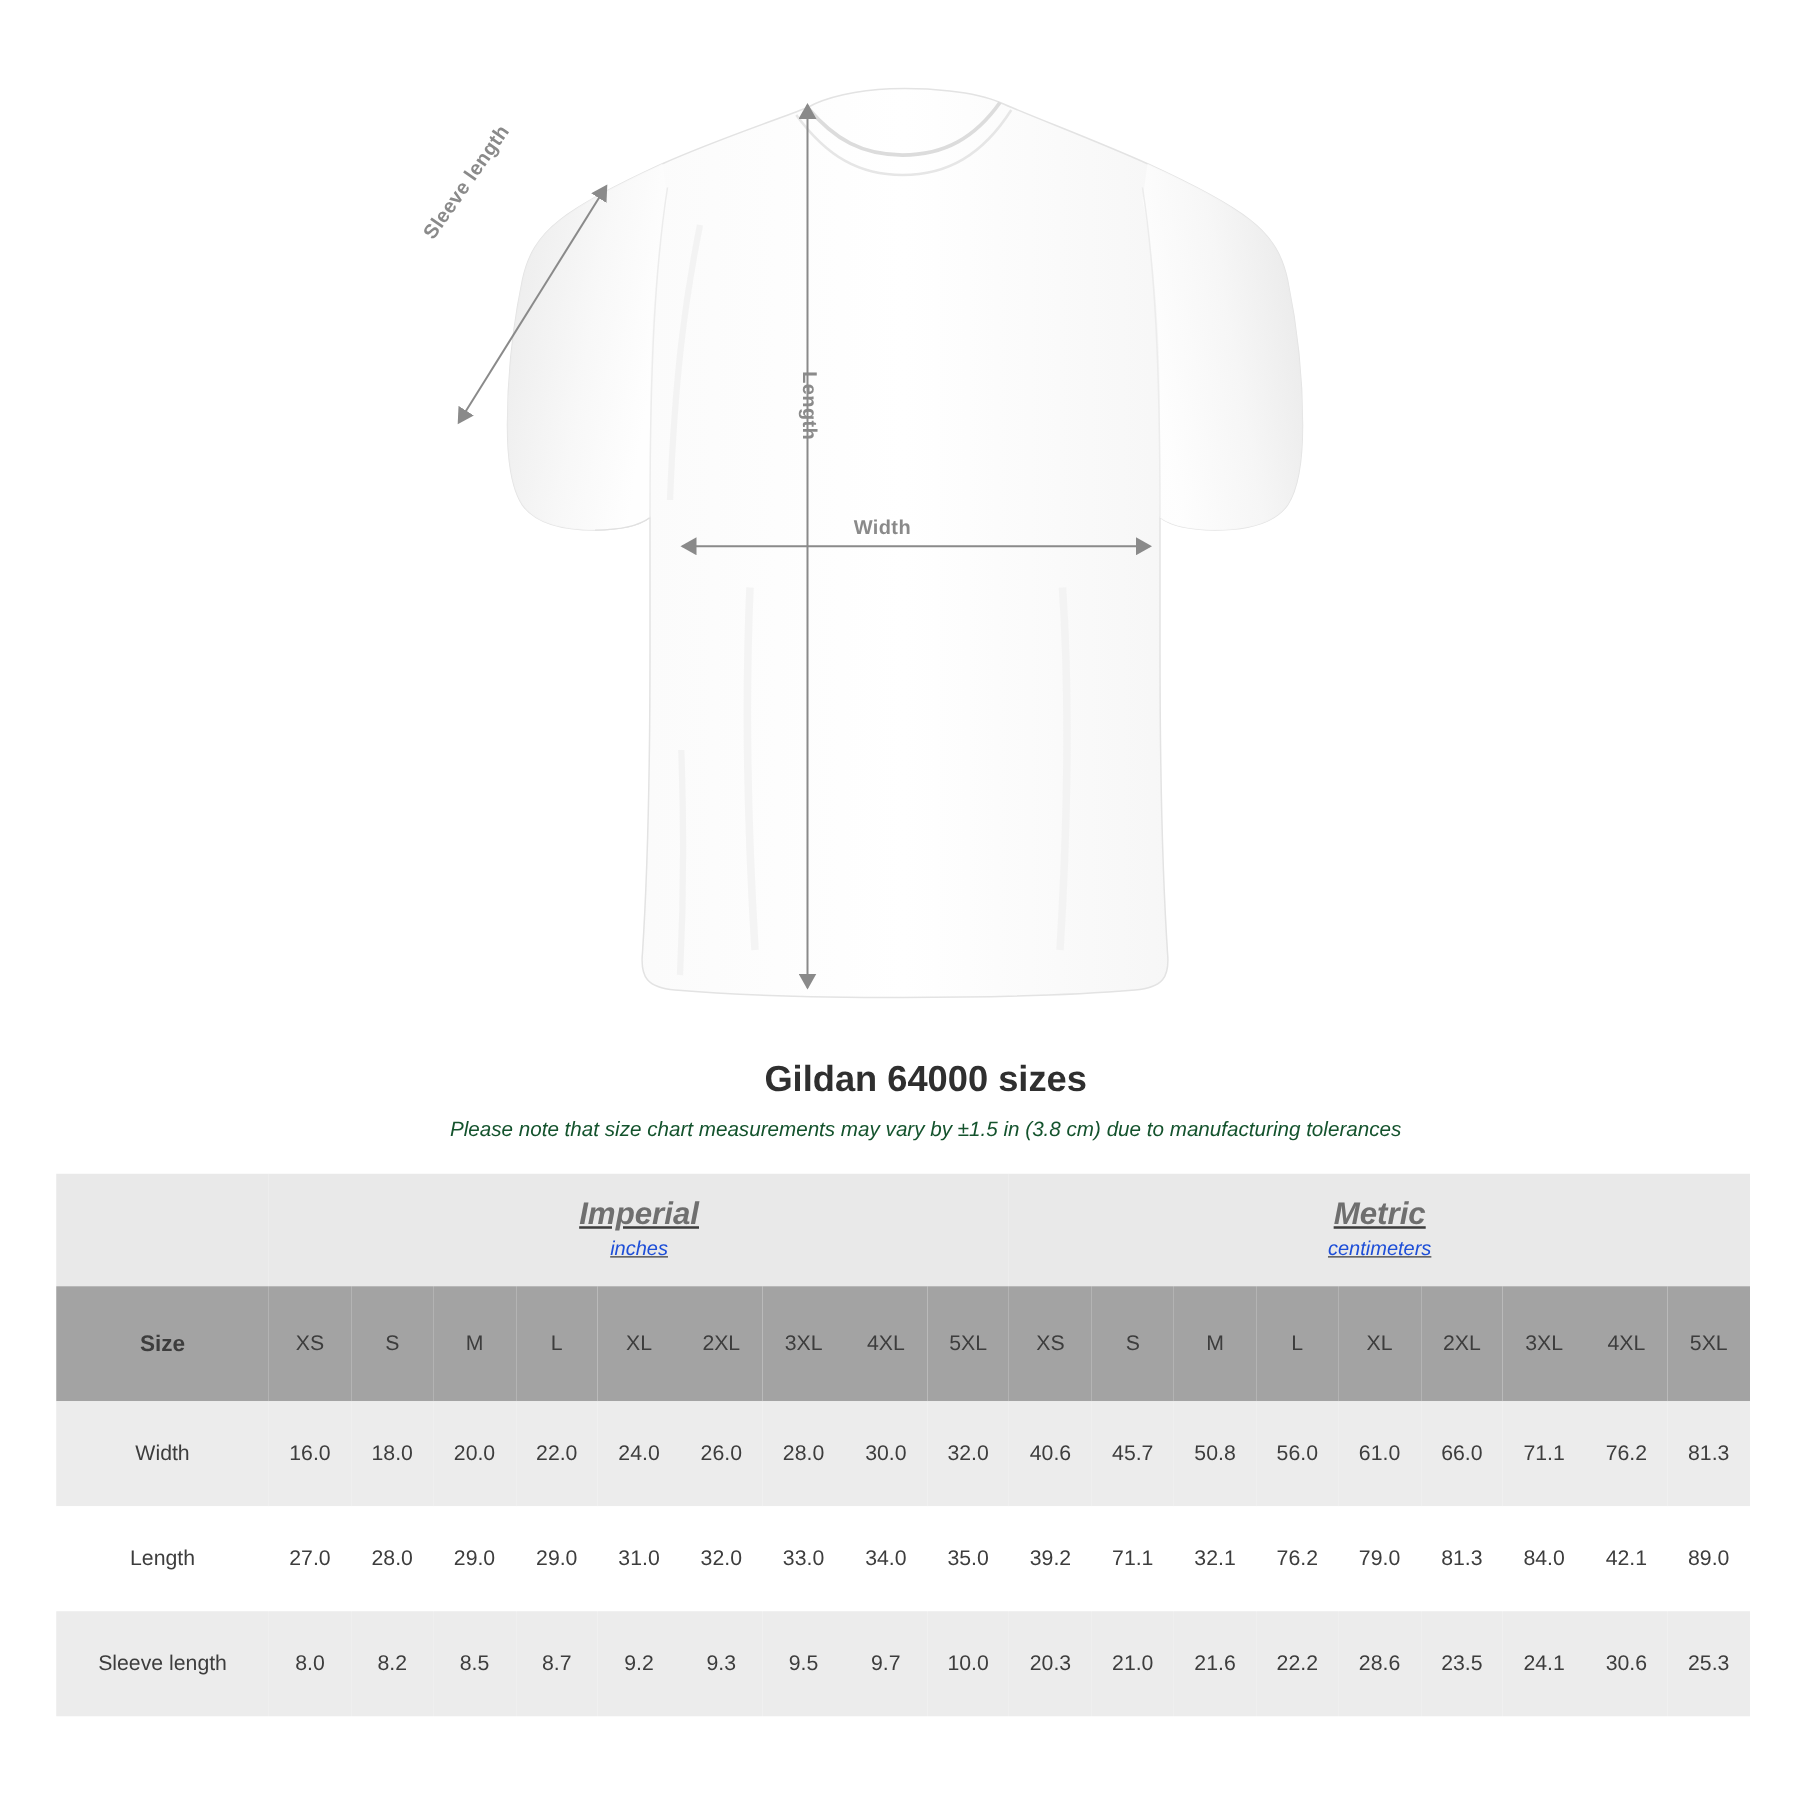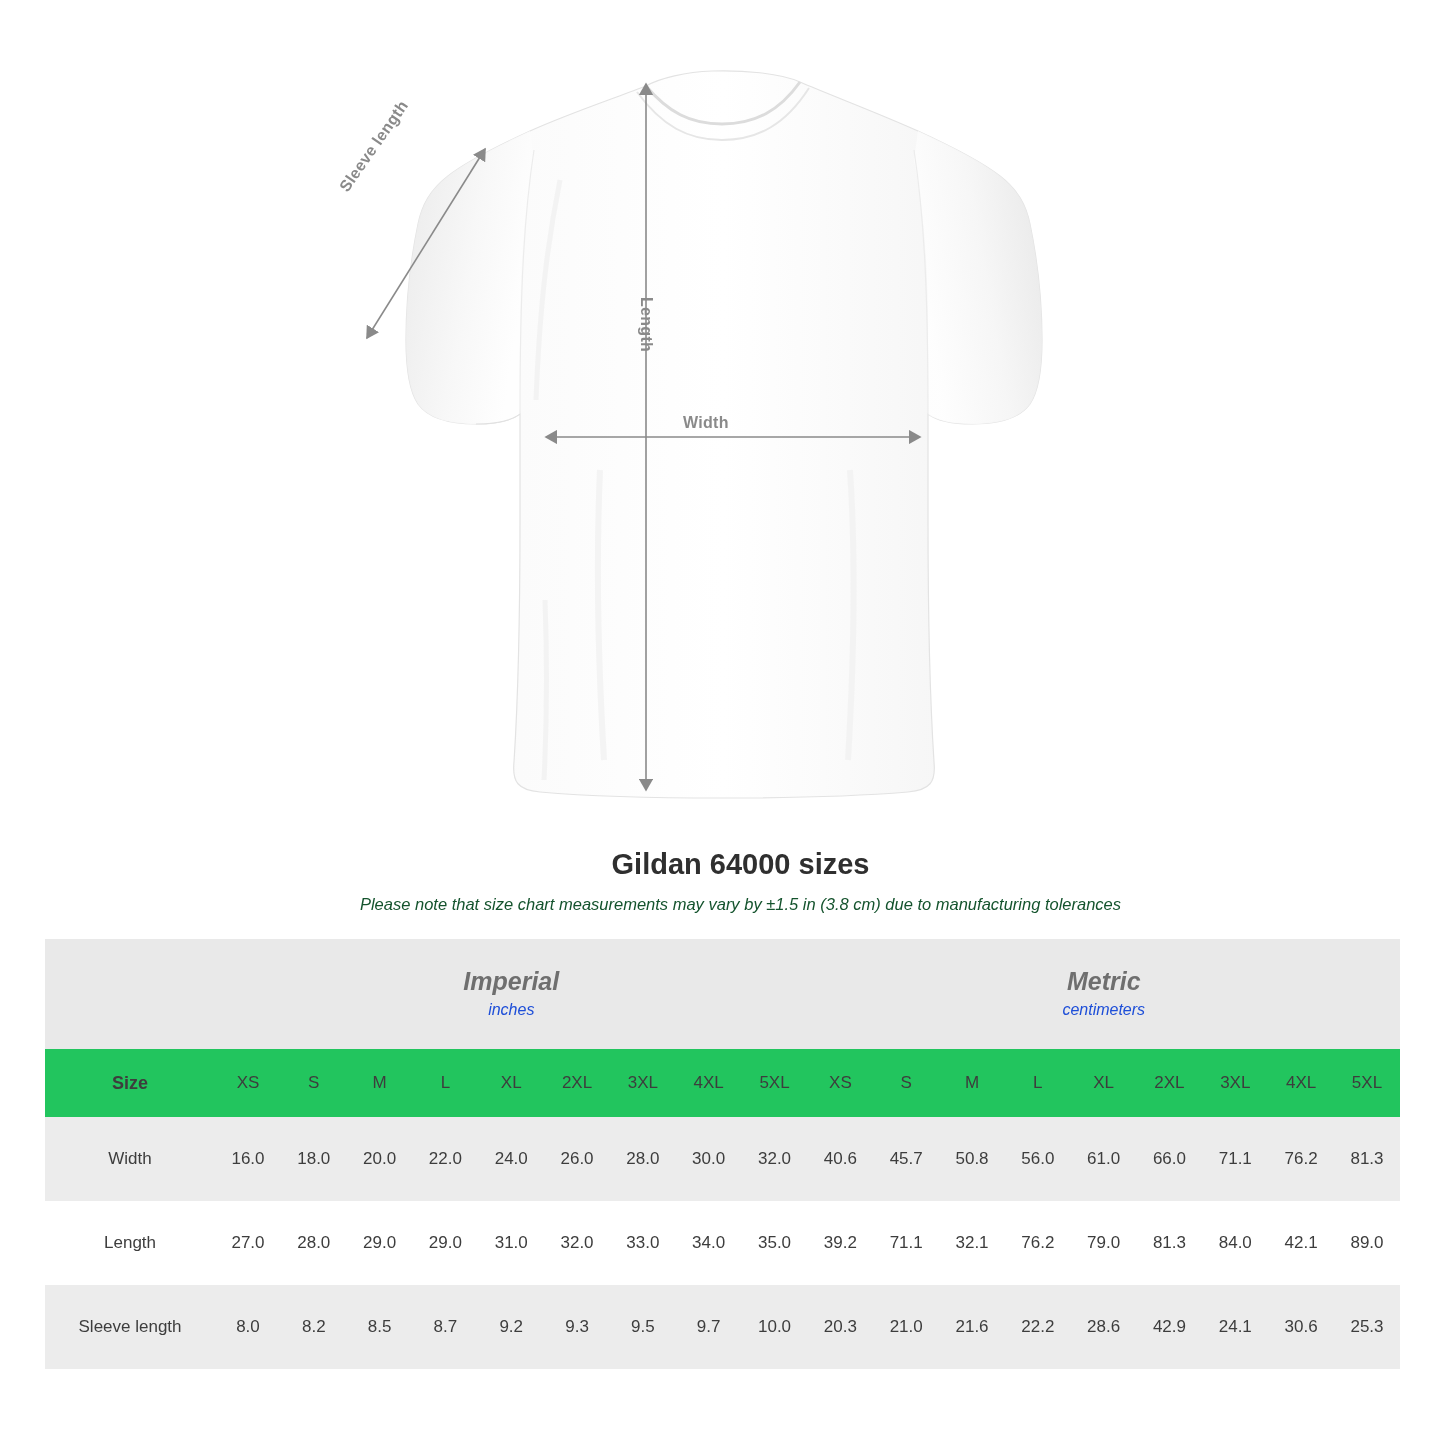"Imperial" .unit-header td { height: 110px -> 90px; text-decoration: none -> underline }
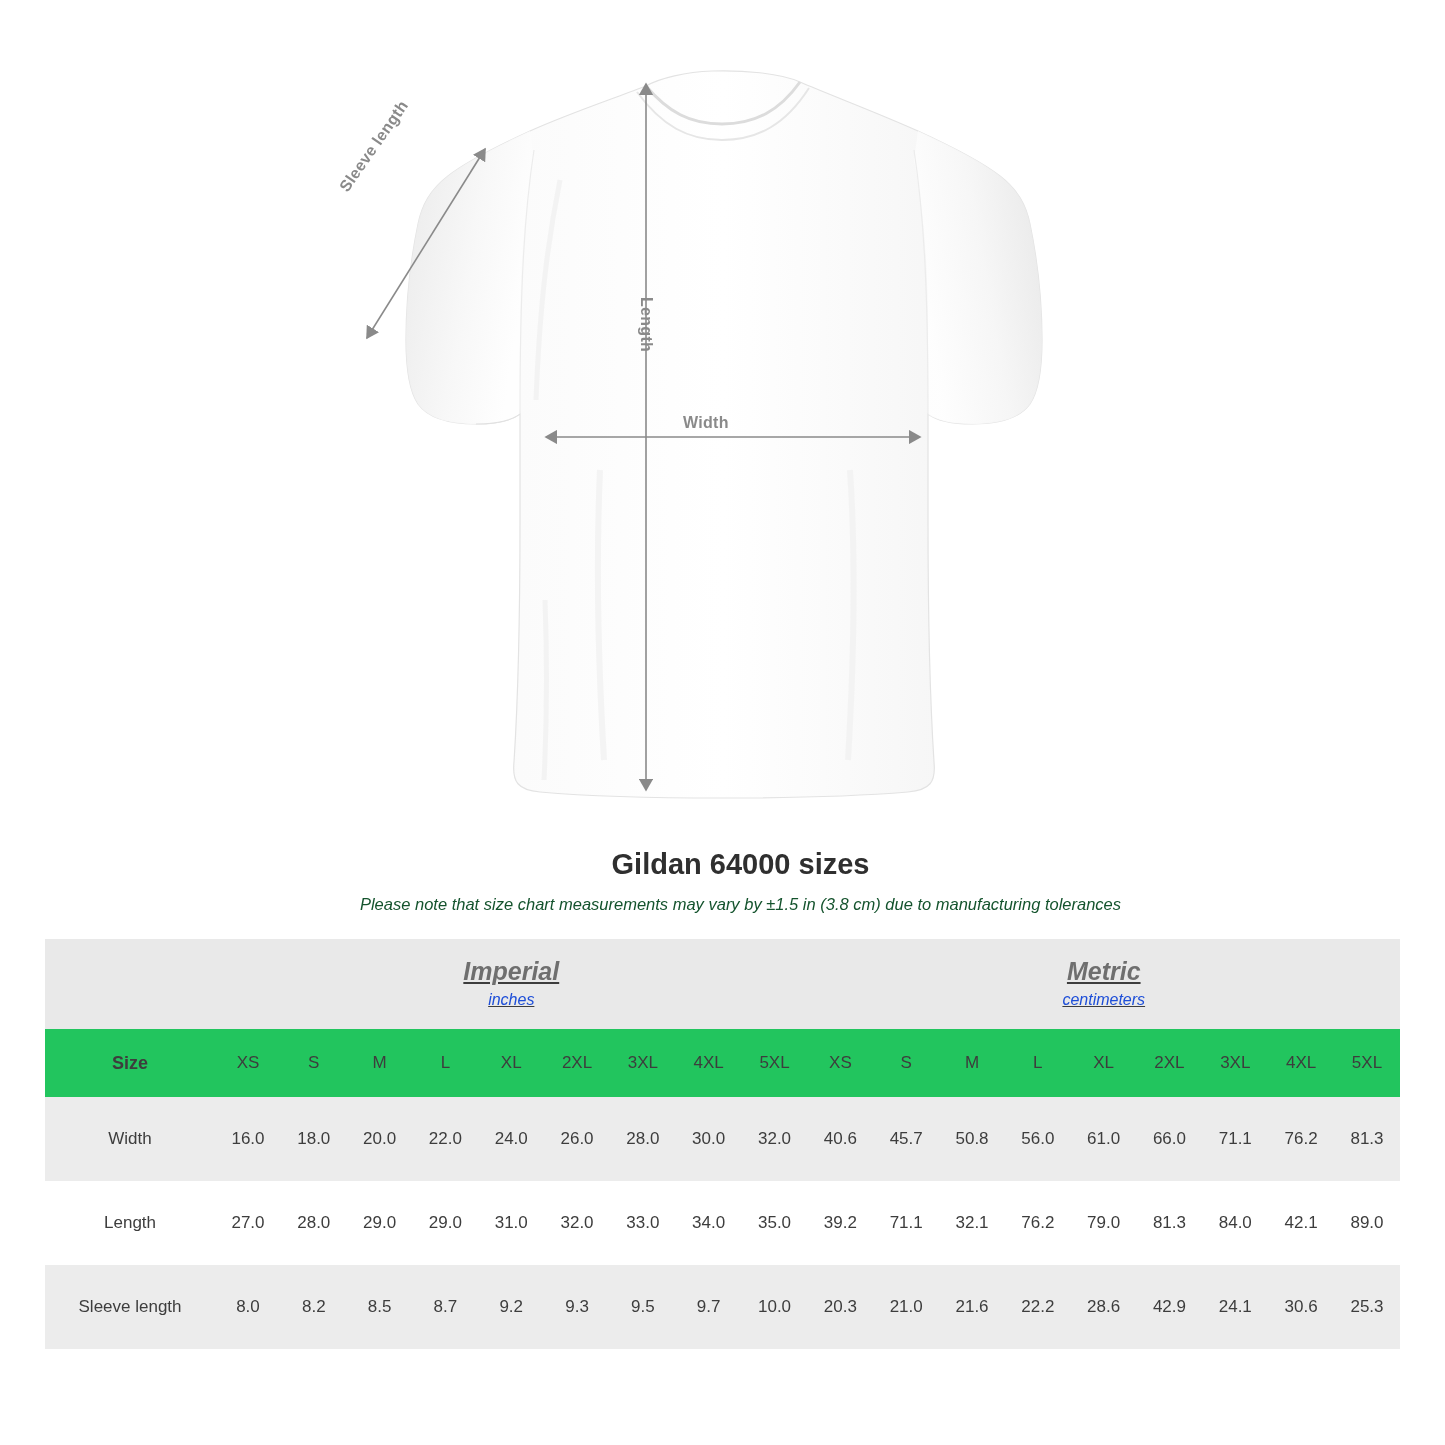"Size" .size-row td { background: #22c55e -> #a3a3a3; height: 68px -> 92px }
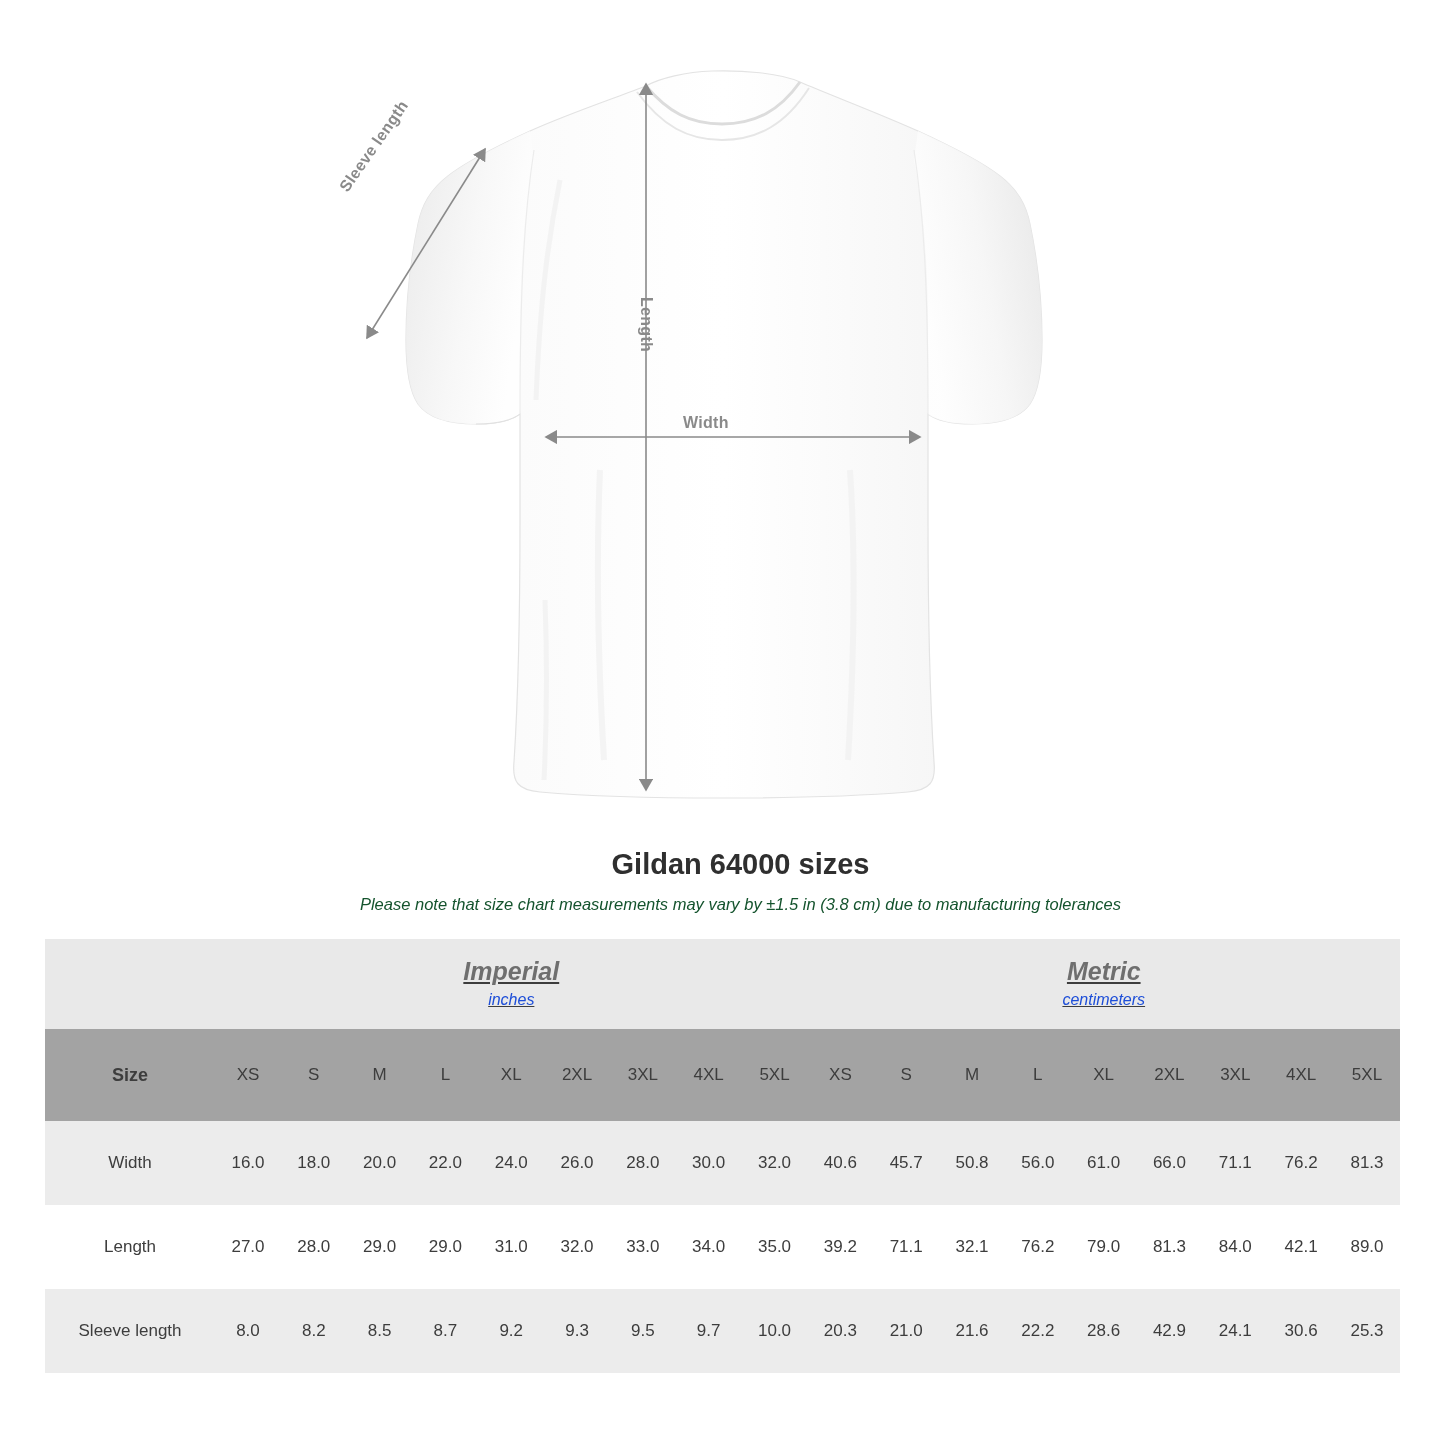"42.9" td { text: 42.9 -> 23.5 }
